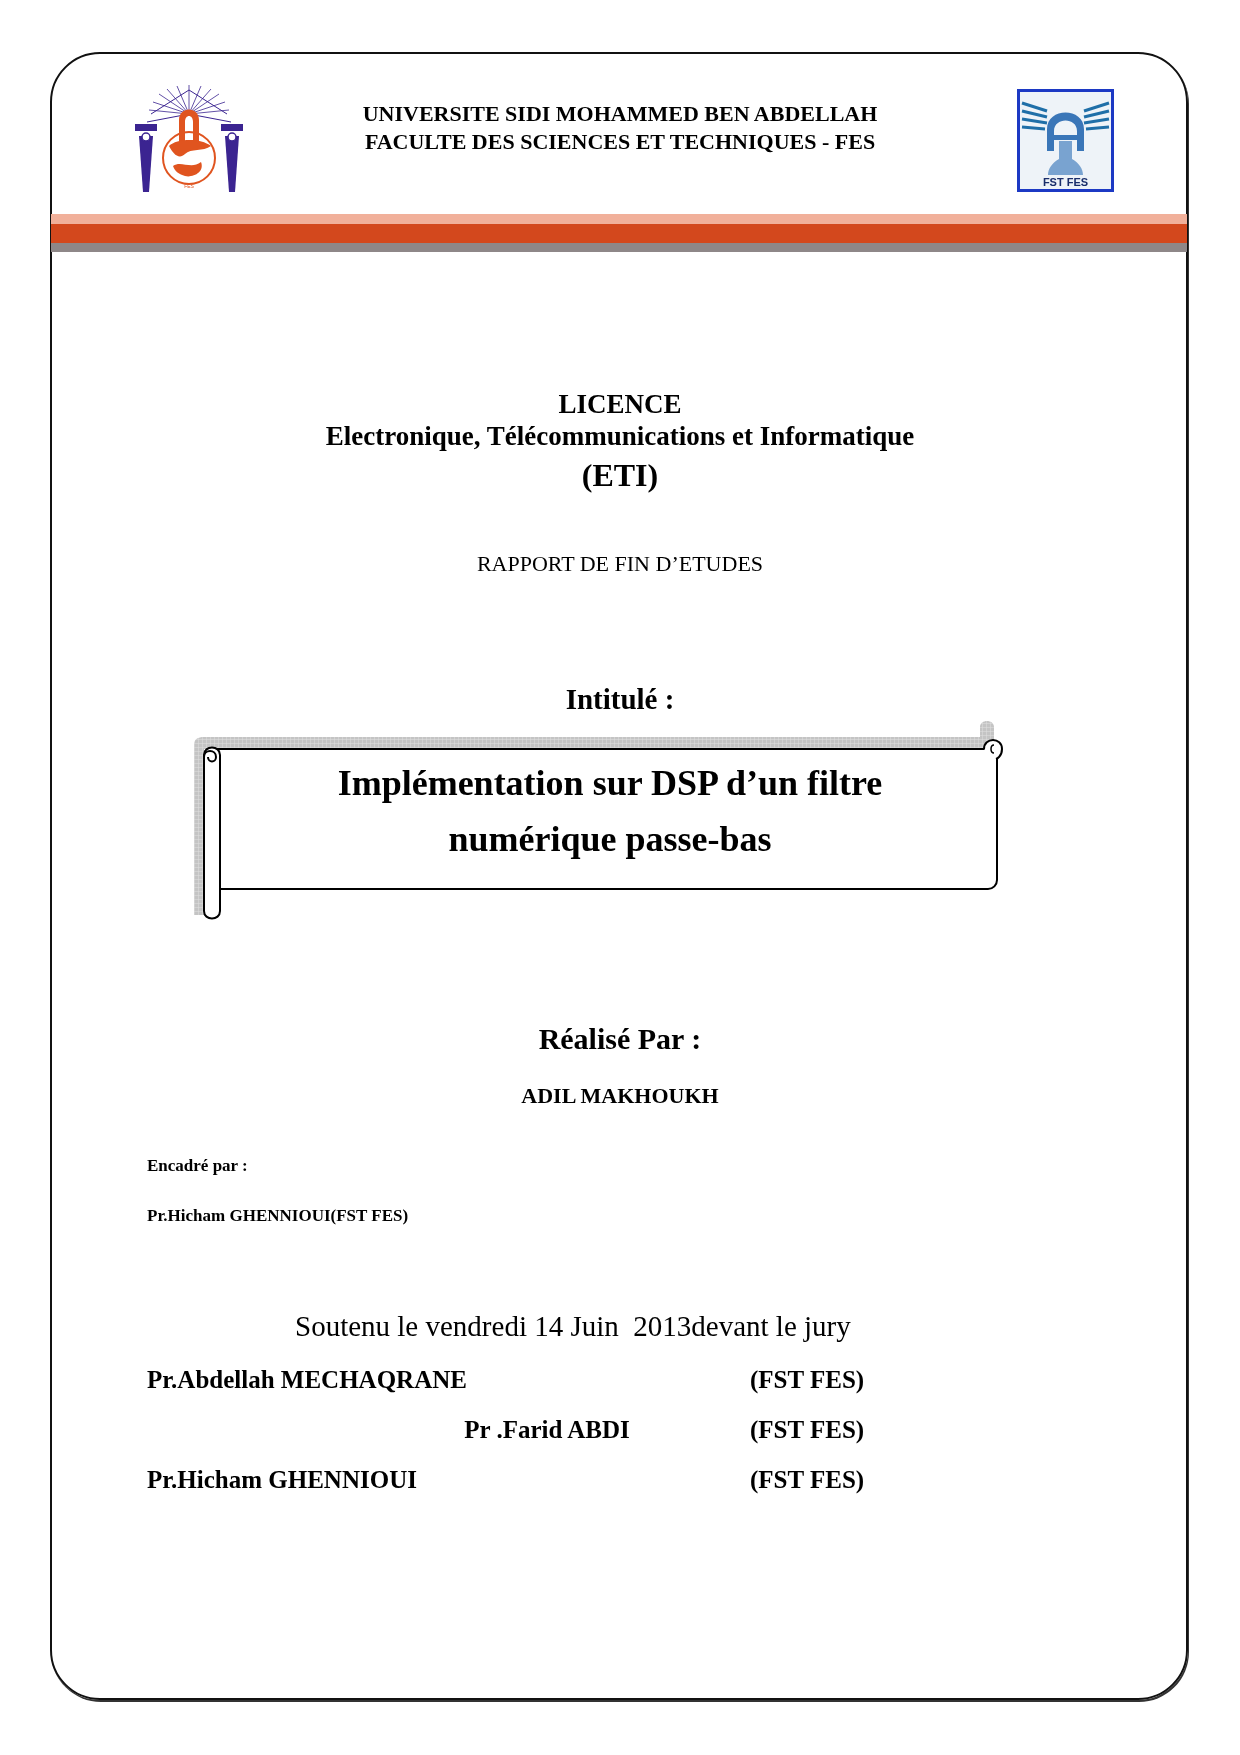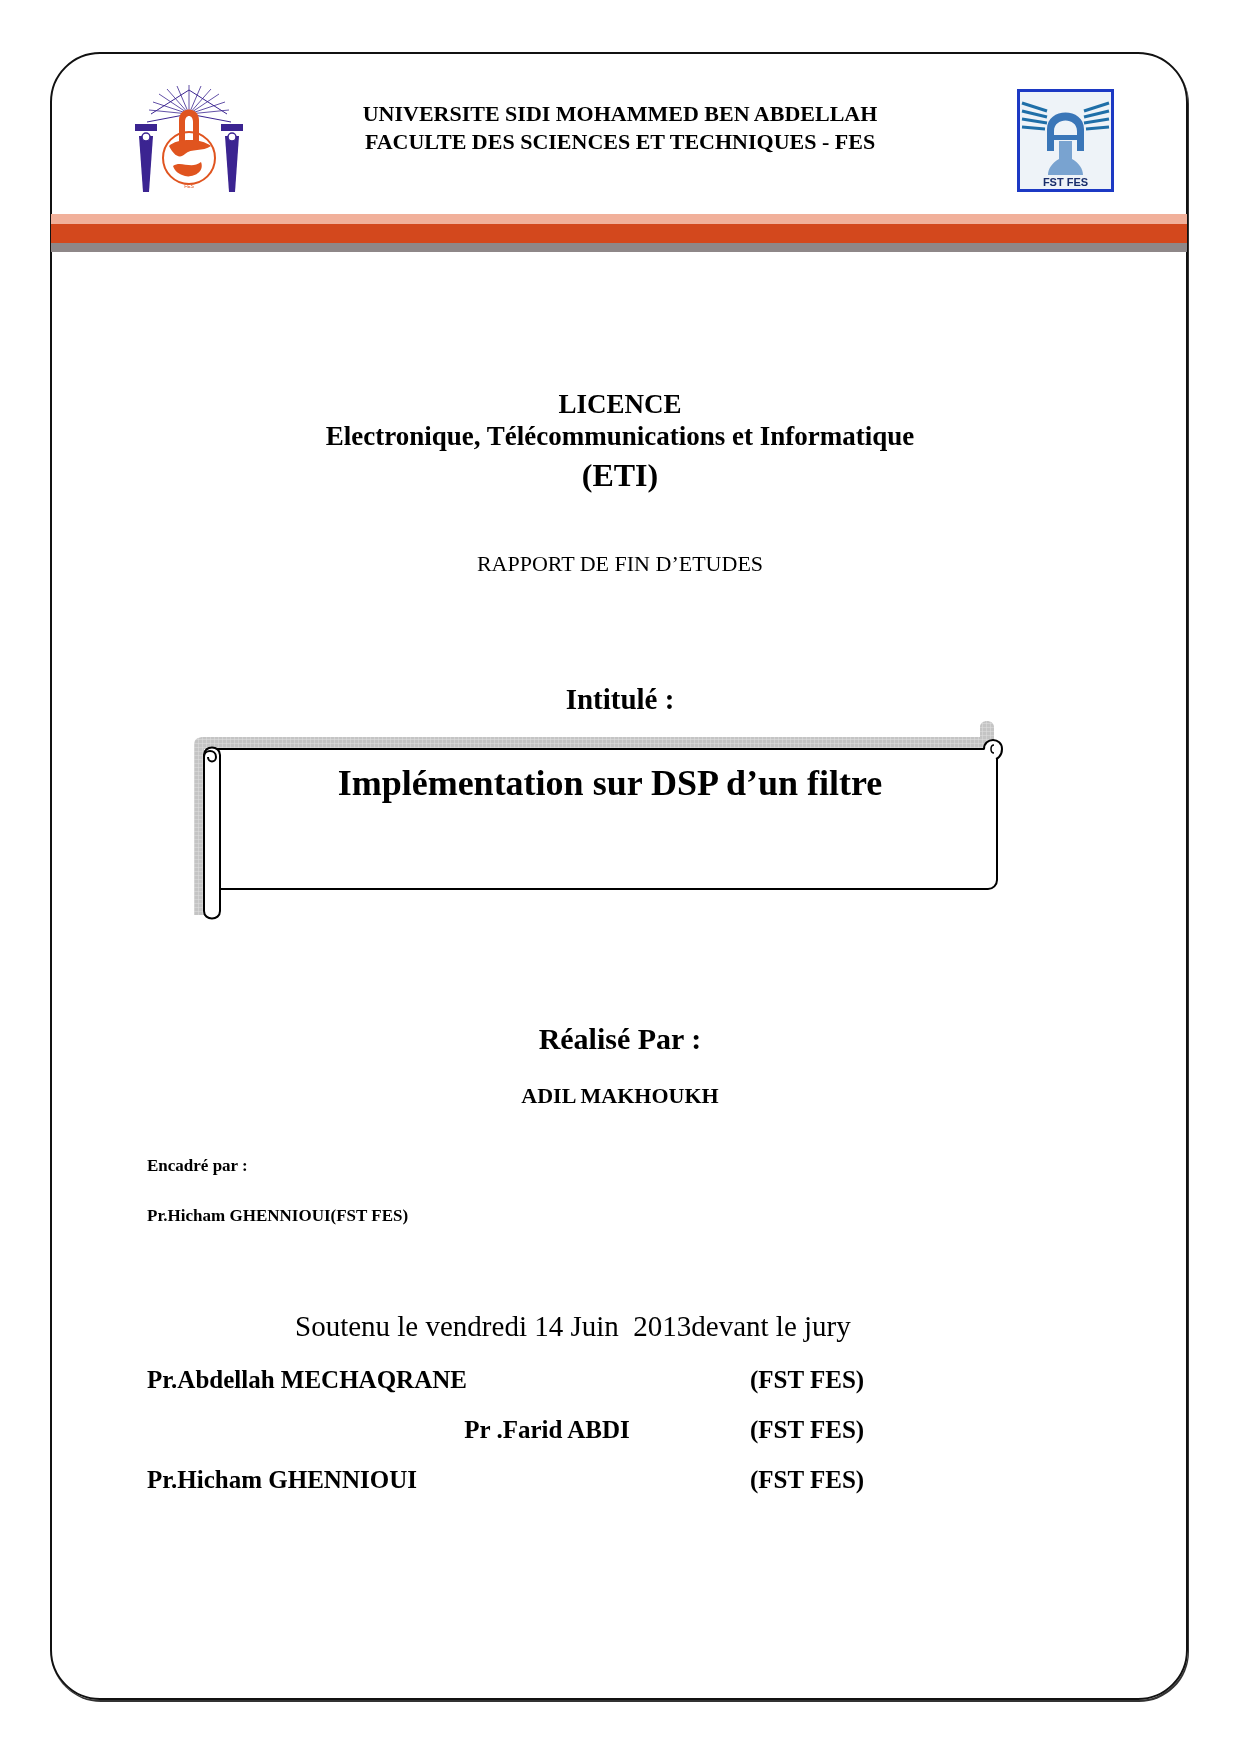"numérique passe-bas" div { html: none -> <div>numérique passe-bas</div> }
